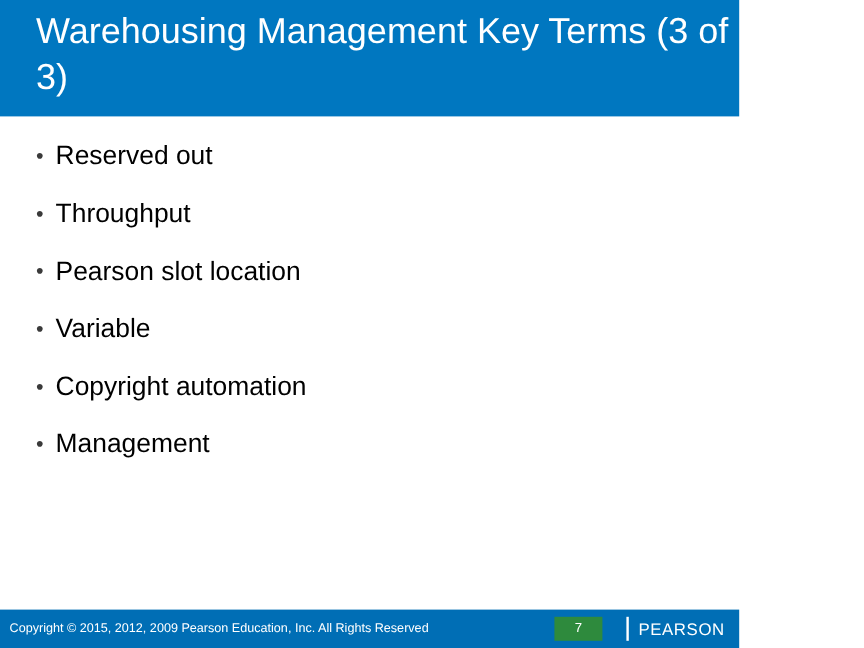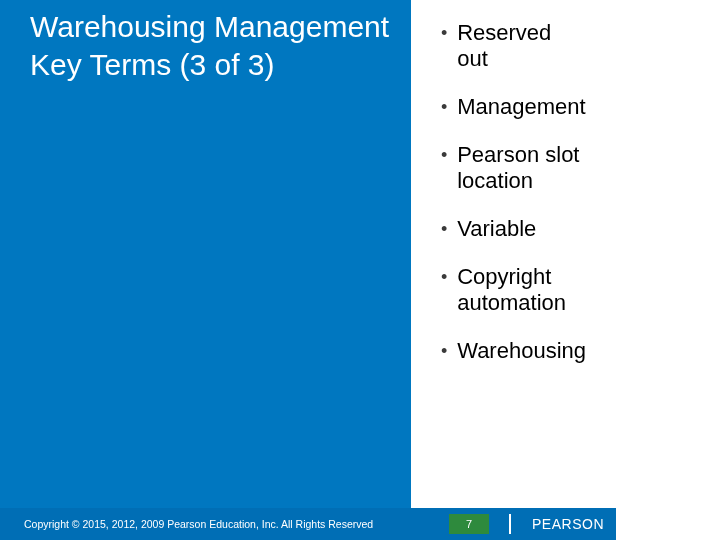"Warehousing Management Key Terms (3" .slide { flex-direction: row -> column }
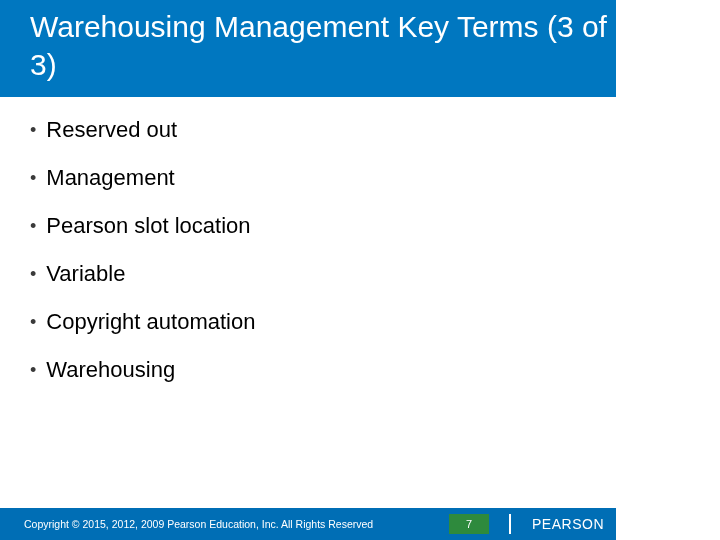"Management" span { text: Management -> Throughput }
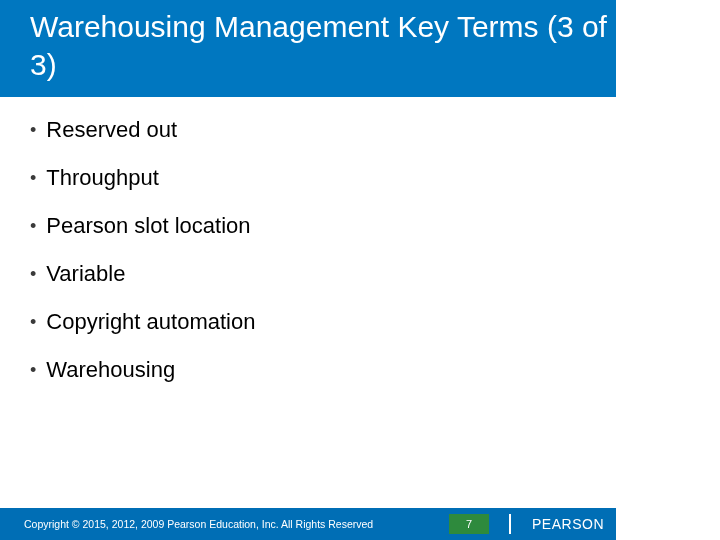"Warehousing" span { text: Warehousing -> Management }
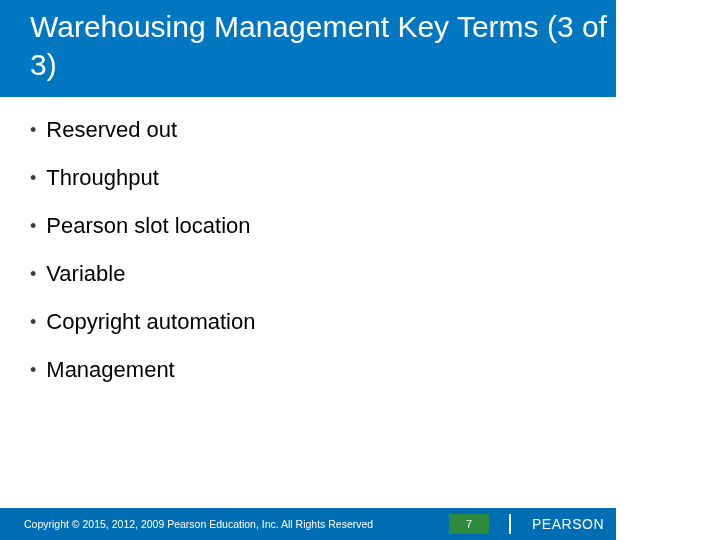"Copyright © 2015, 2012, 2009" .copyright { padding-left: 24px -> 8px }
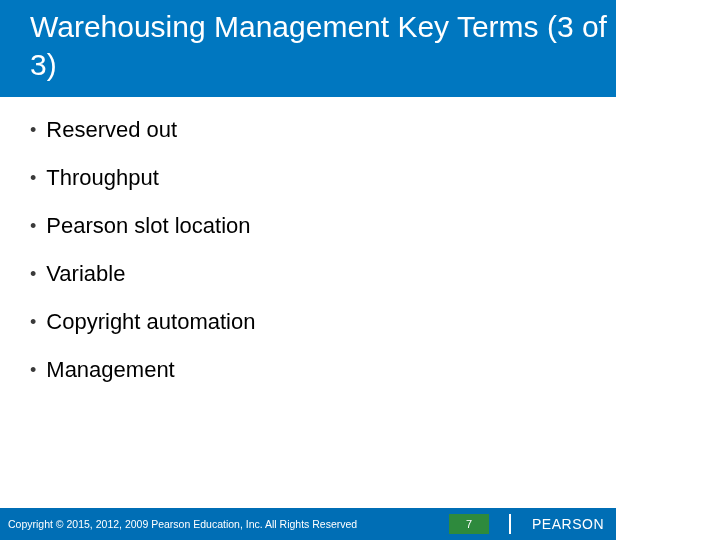"PEARSON" .logo { gap: 21px -> 8px }
